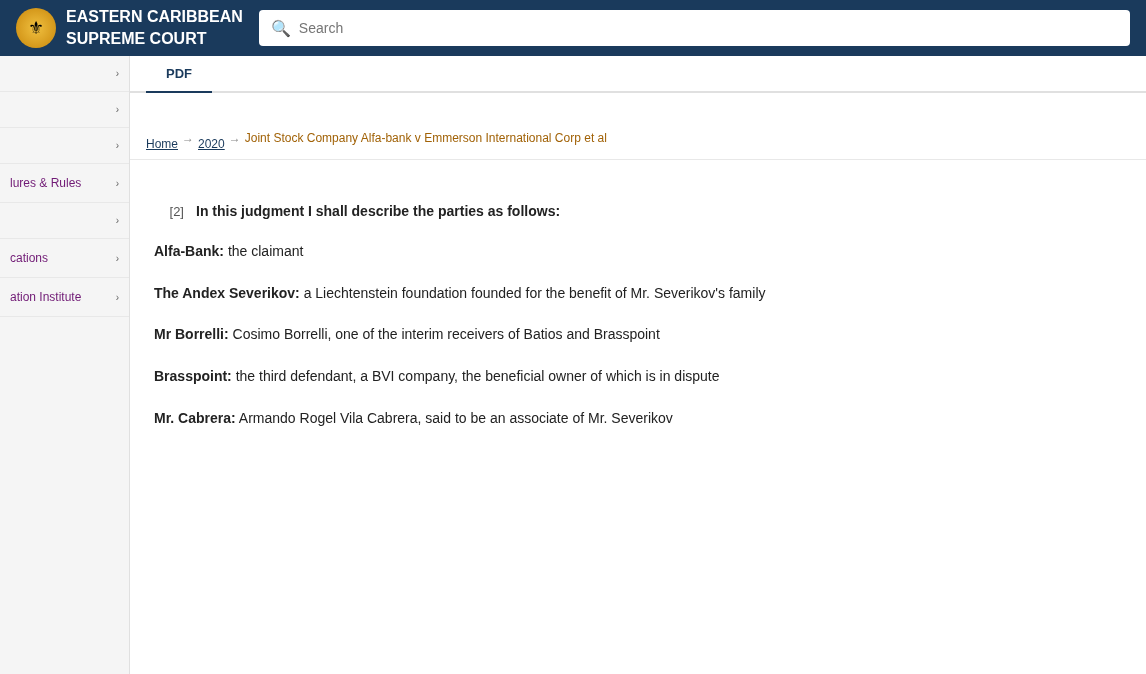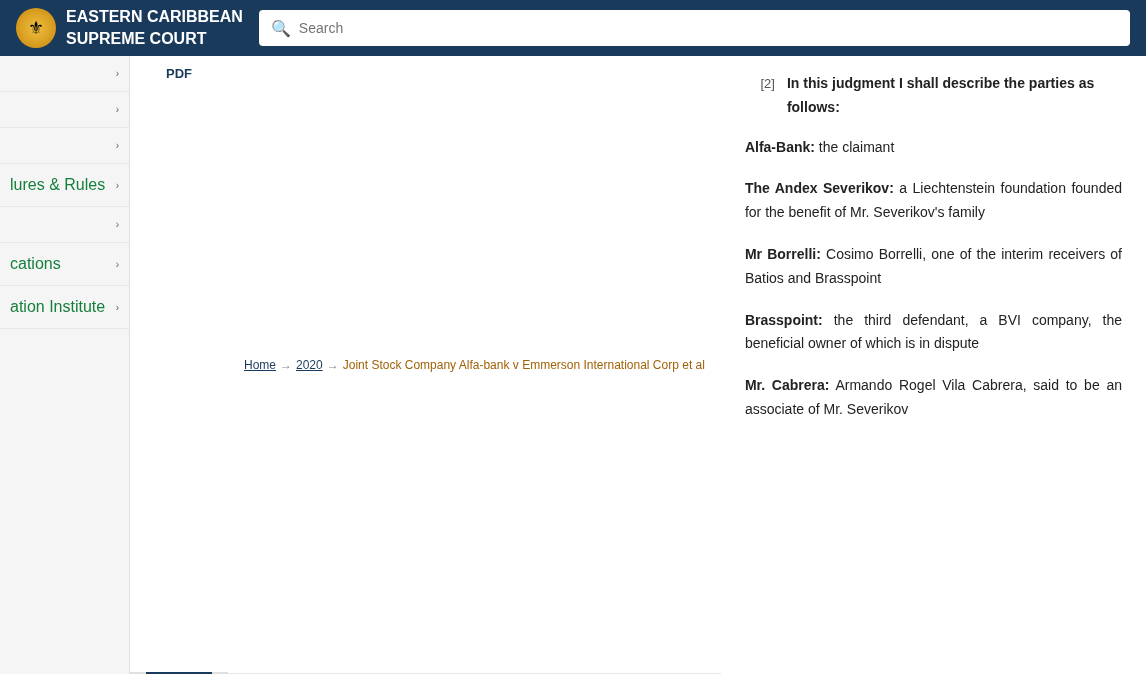"PDF" .main { flex-direction: row -> column; gap: none -> 24px }
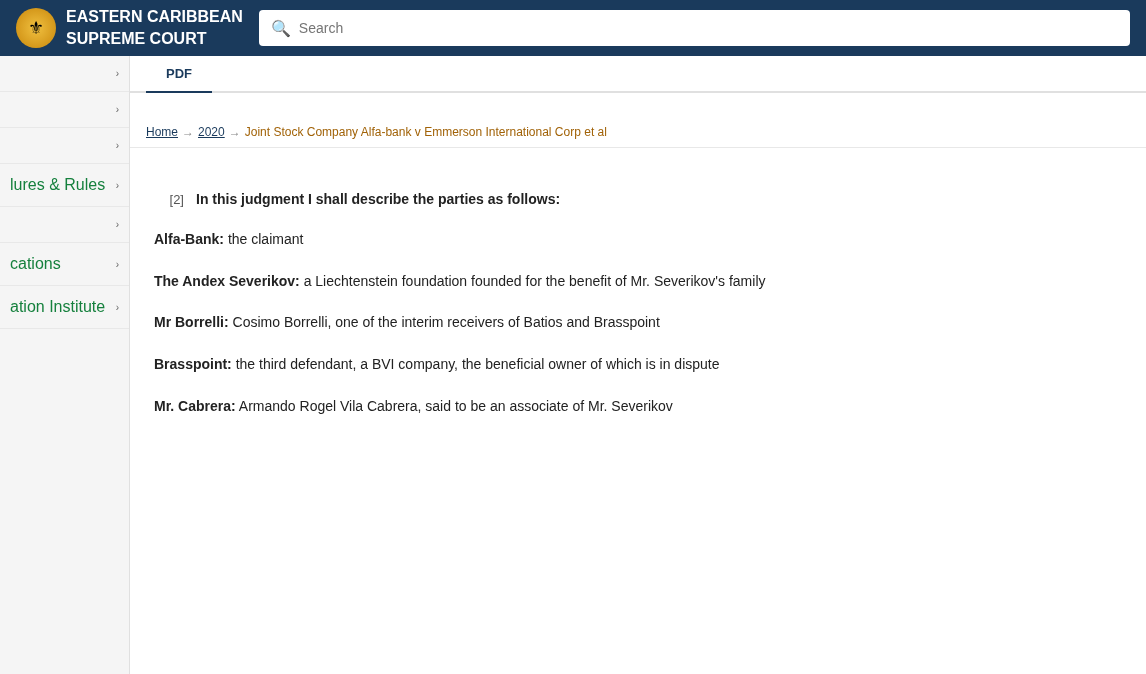"Home" .breadcrumb-link { margin-top: none -> 12px }
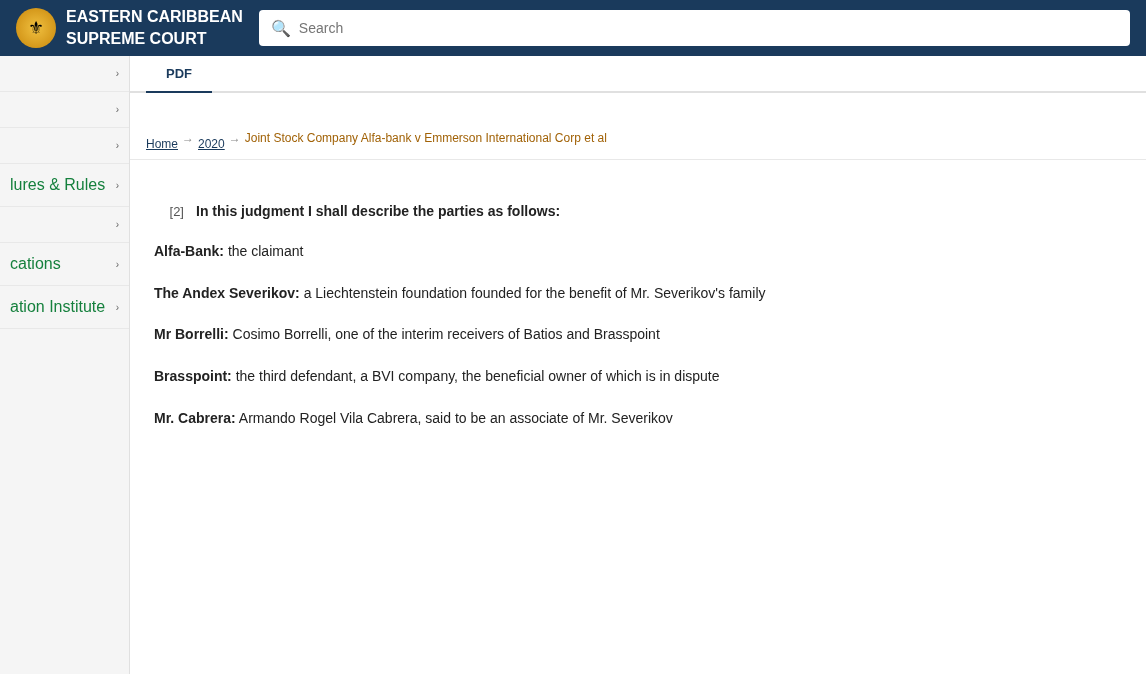"lures & Rules" .sidebar-item-label { color: #15803d -> #701a75; font-size: 16px -> 12px }
